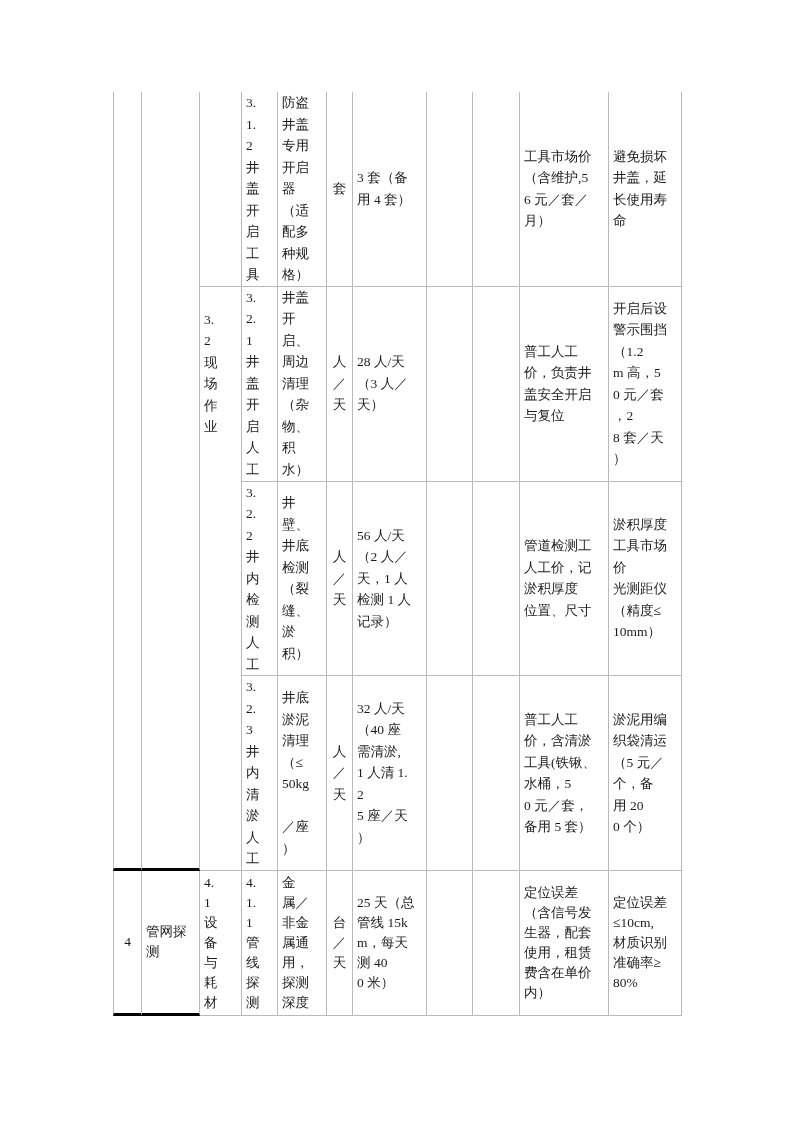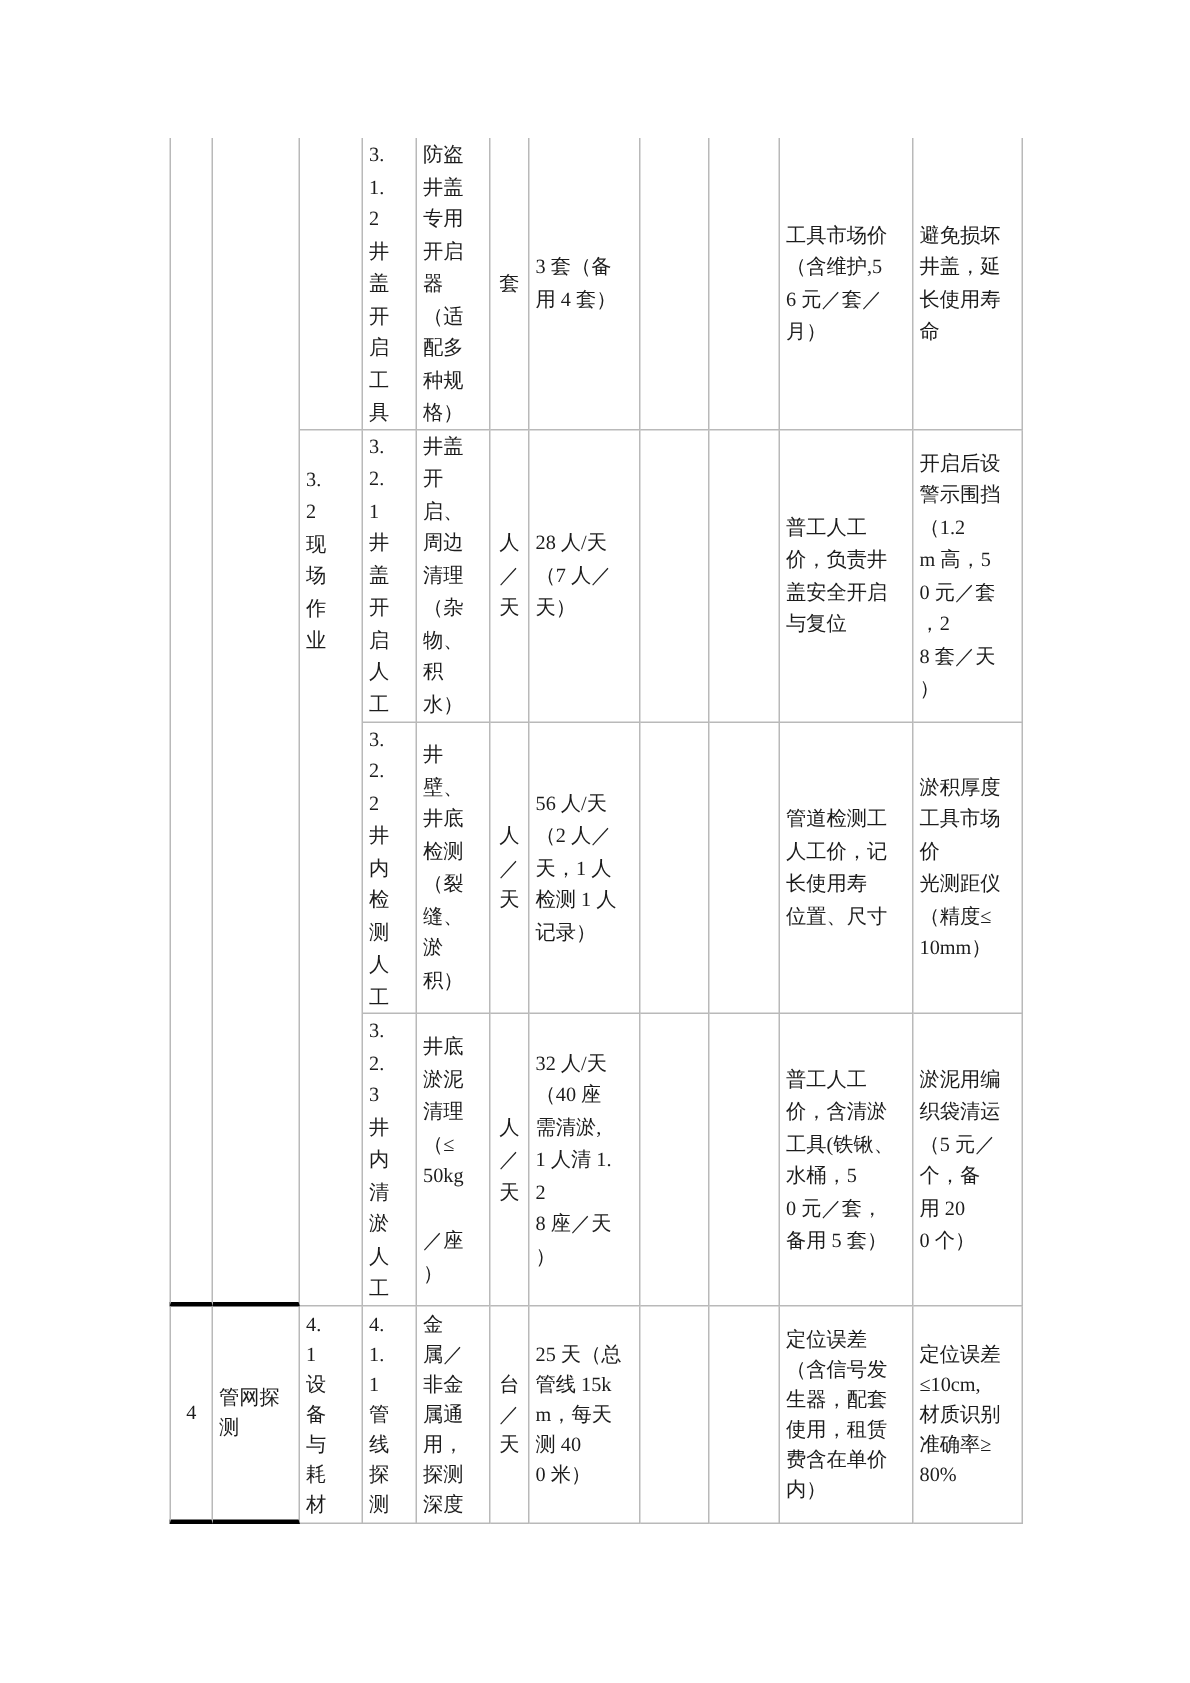"28 人/天" td { text: 7 -> 3 }
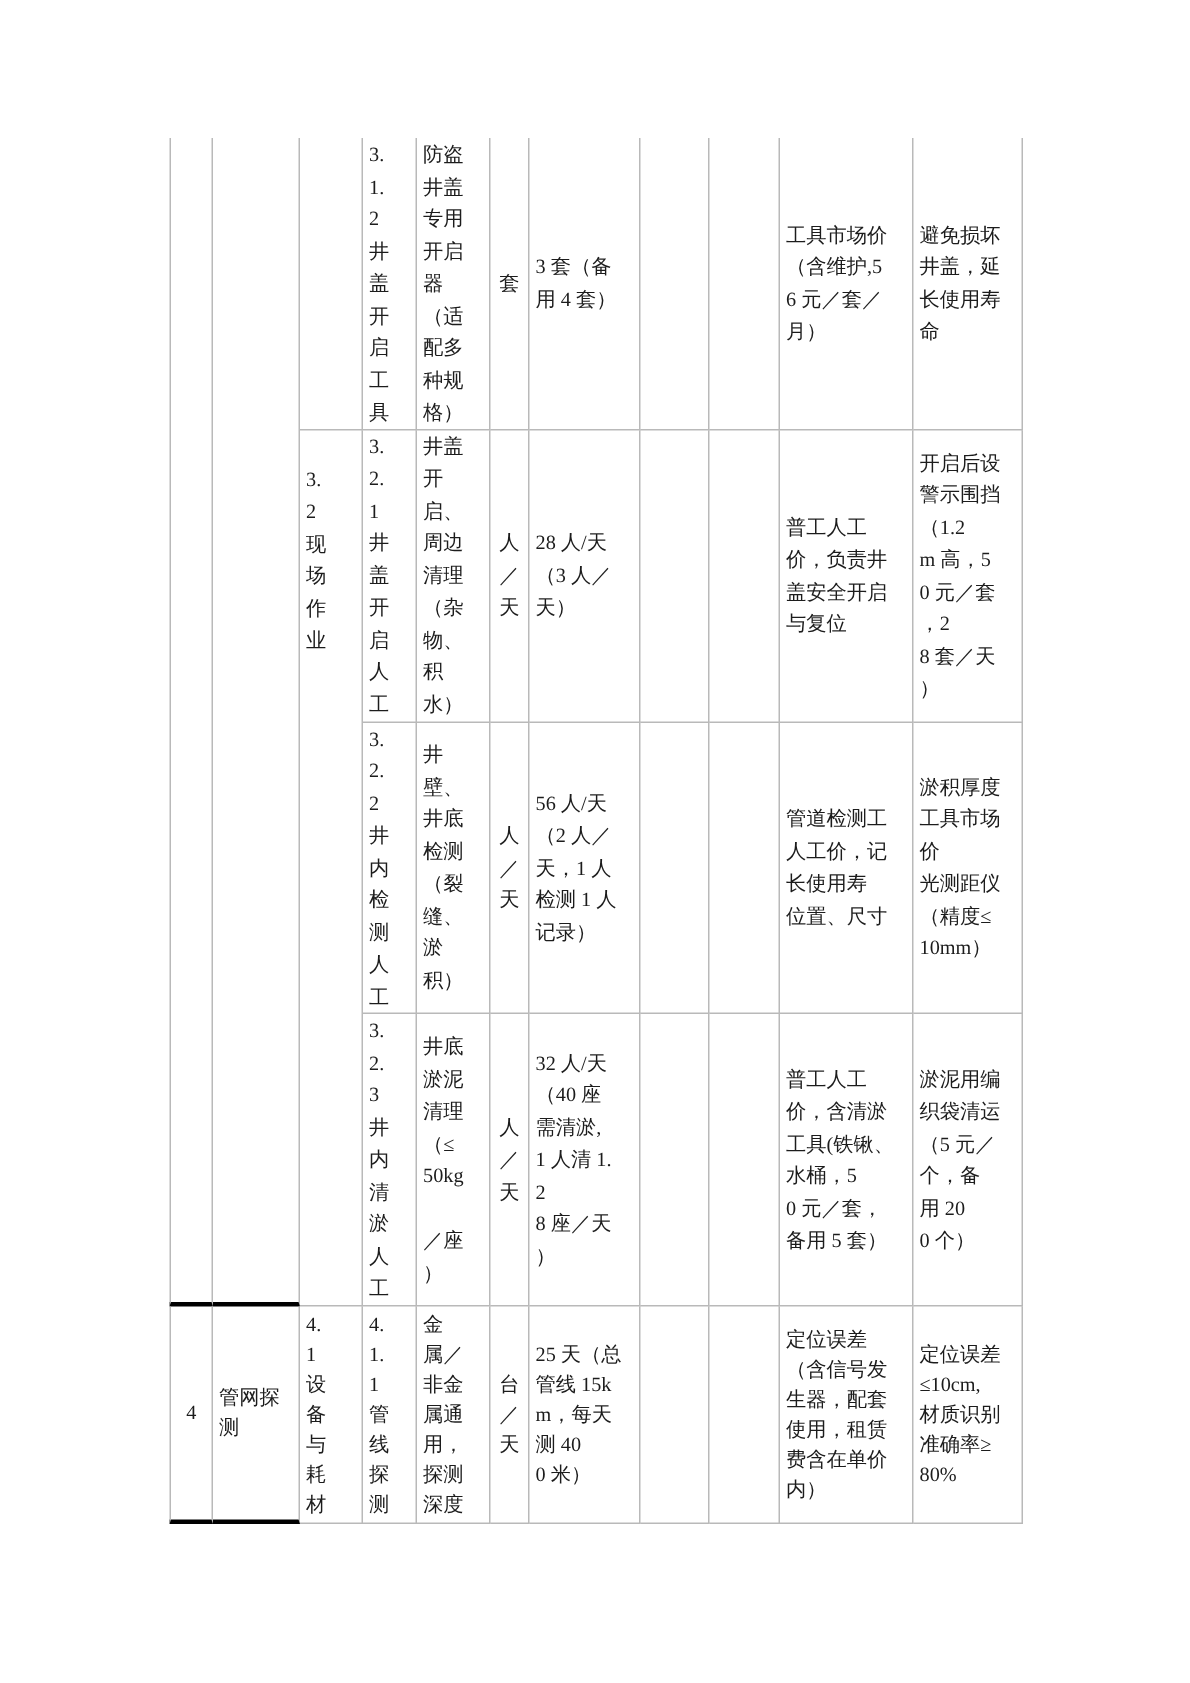"管道检测工" td { text: 长使用寿 -> 淤积厚度 }
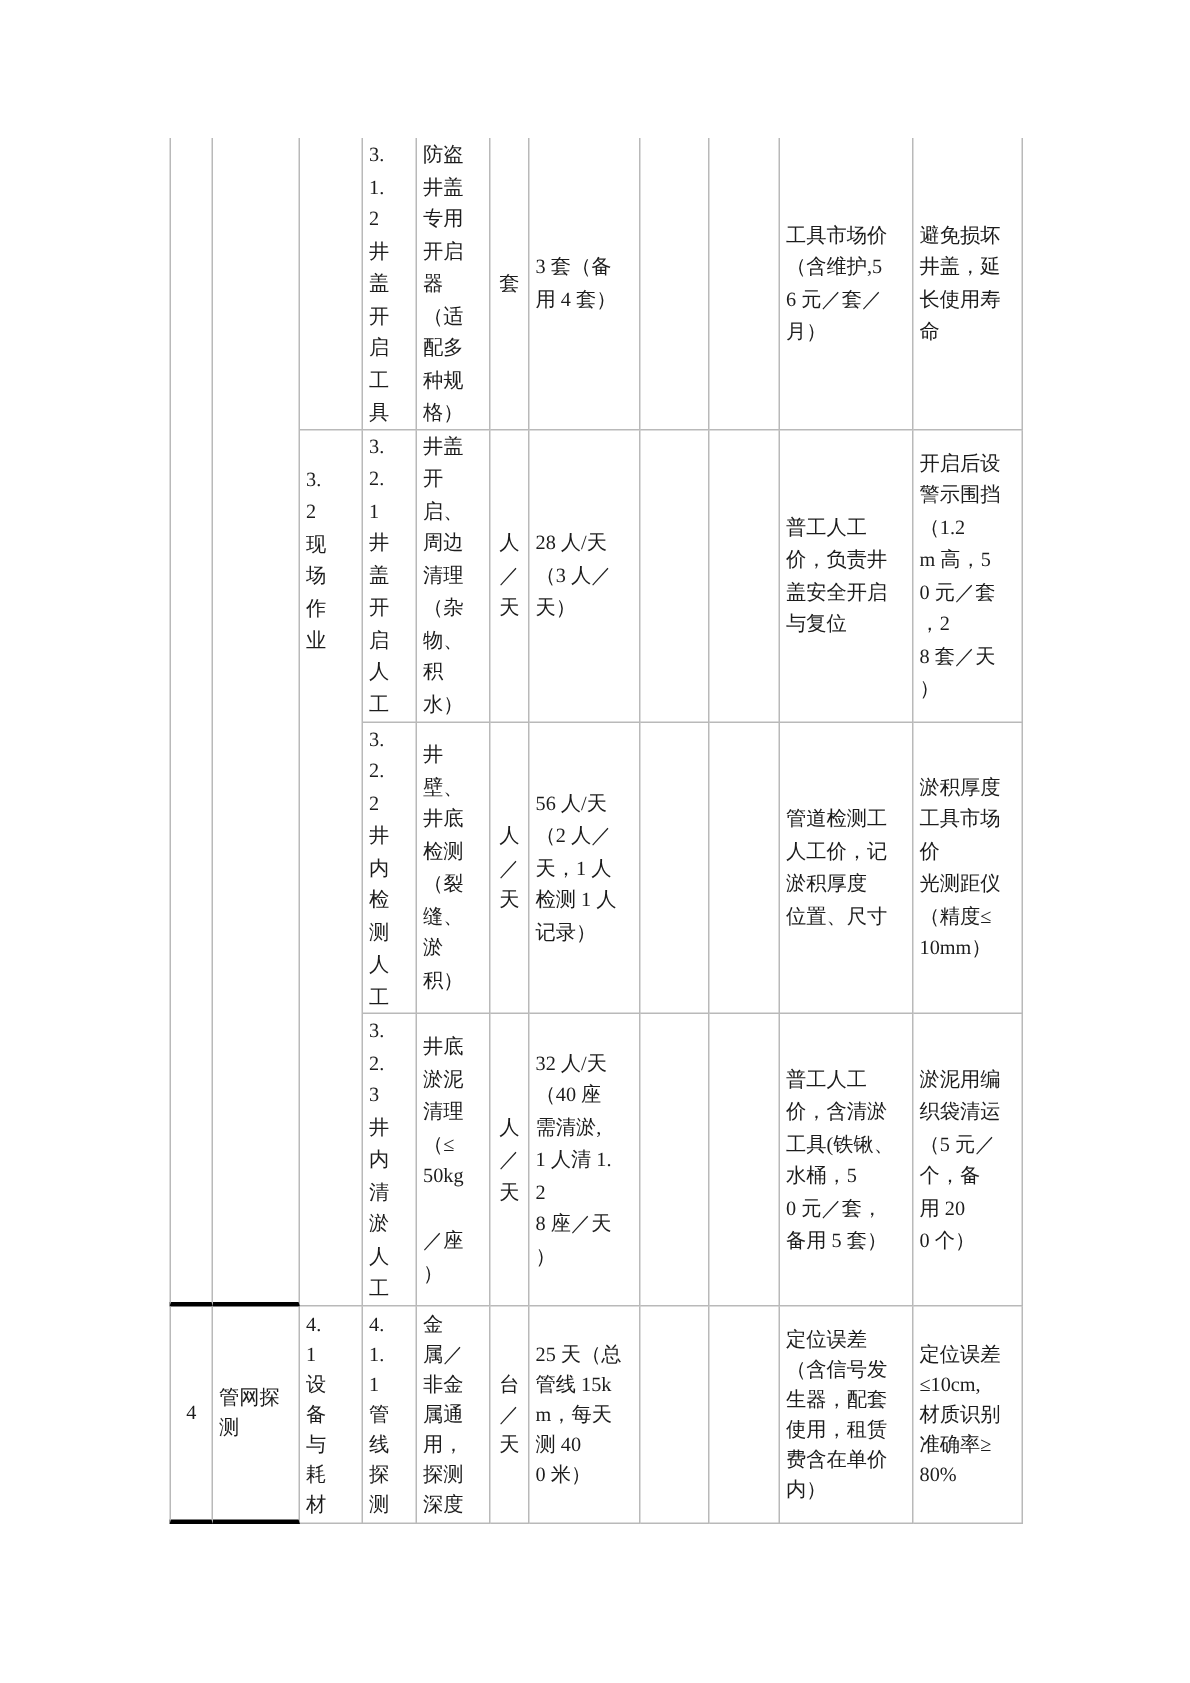"32 人/天" td { text: 8 -> 5 }
